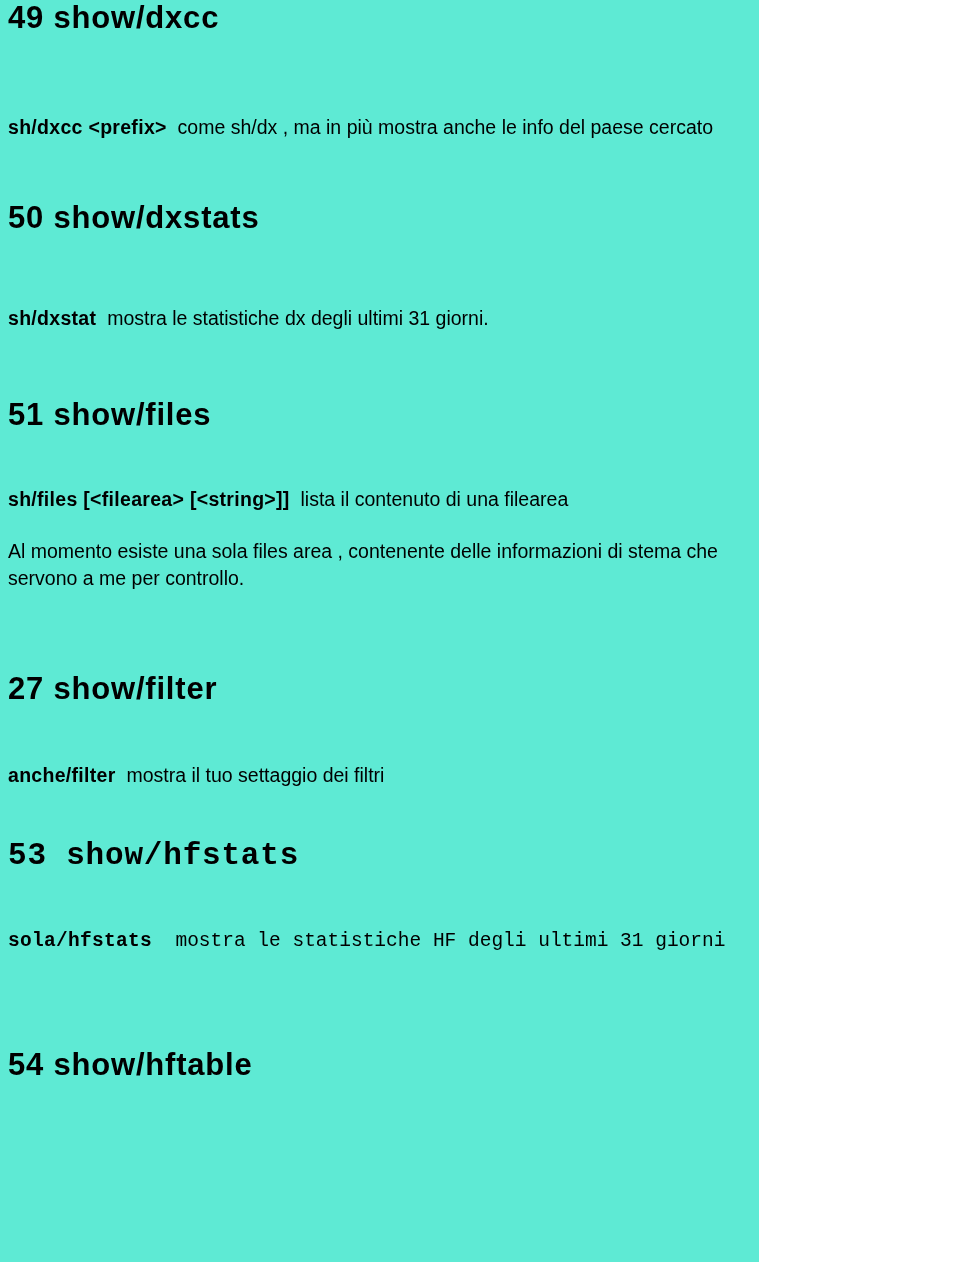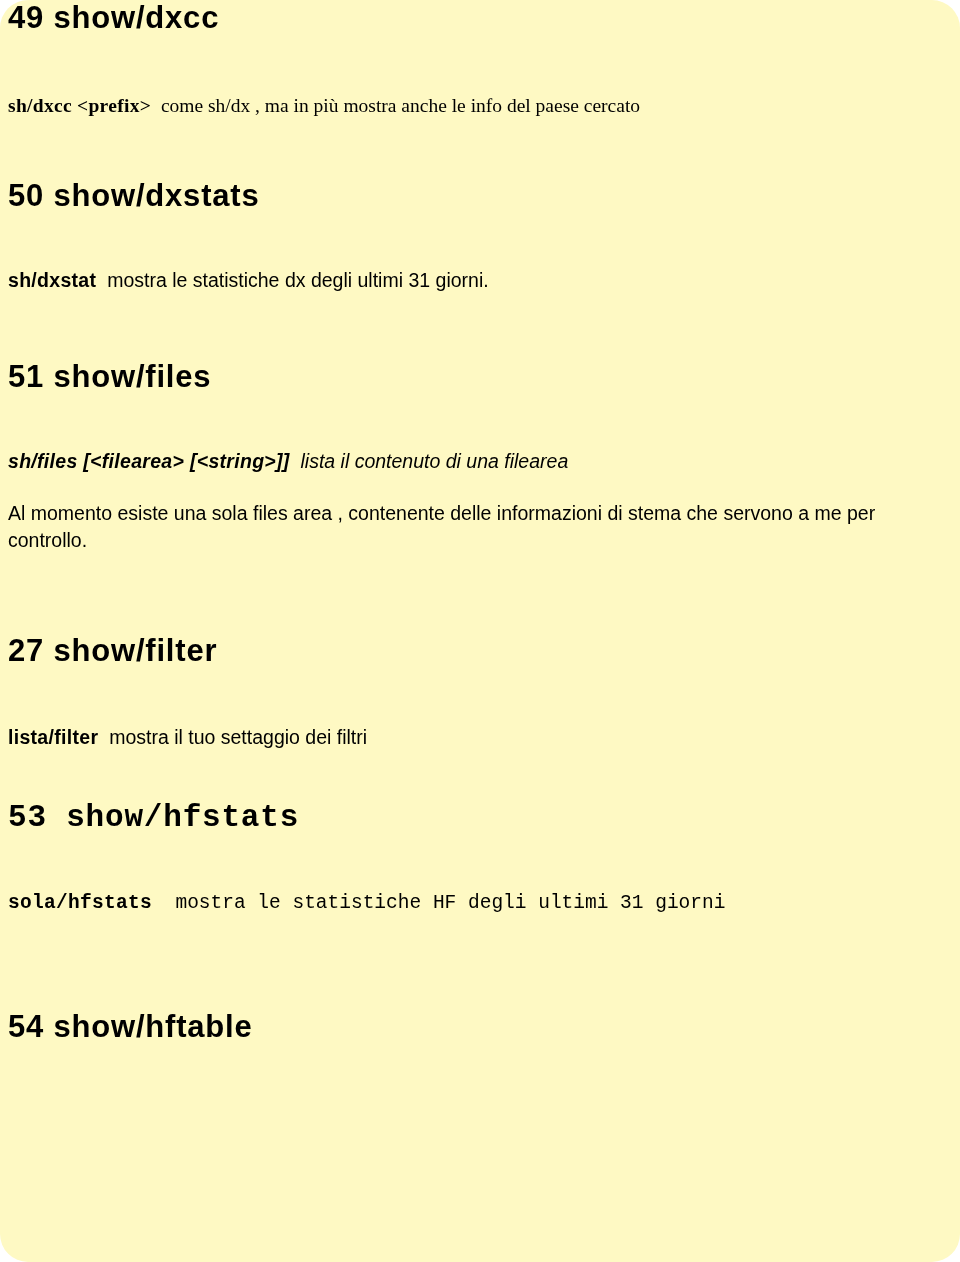"49 show/dxcc" .page { background: #fef9c3 -> #5eead4; border-radius: 28px -> none; width: 960px -> 759px }
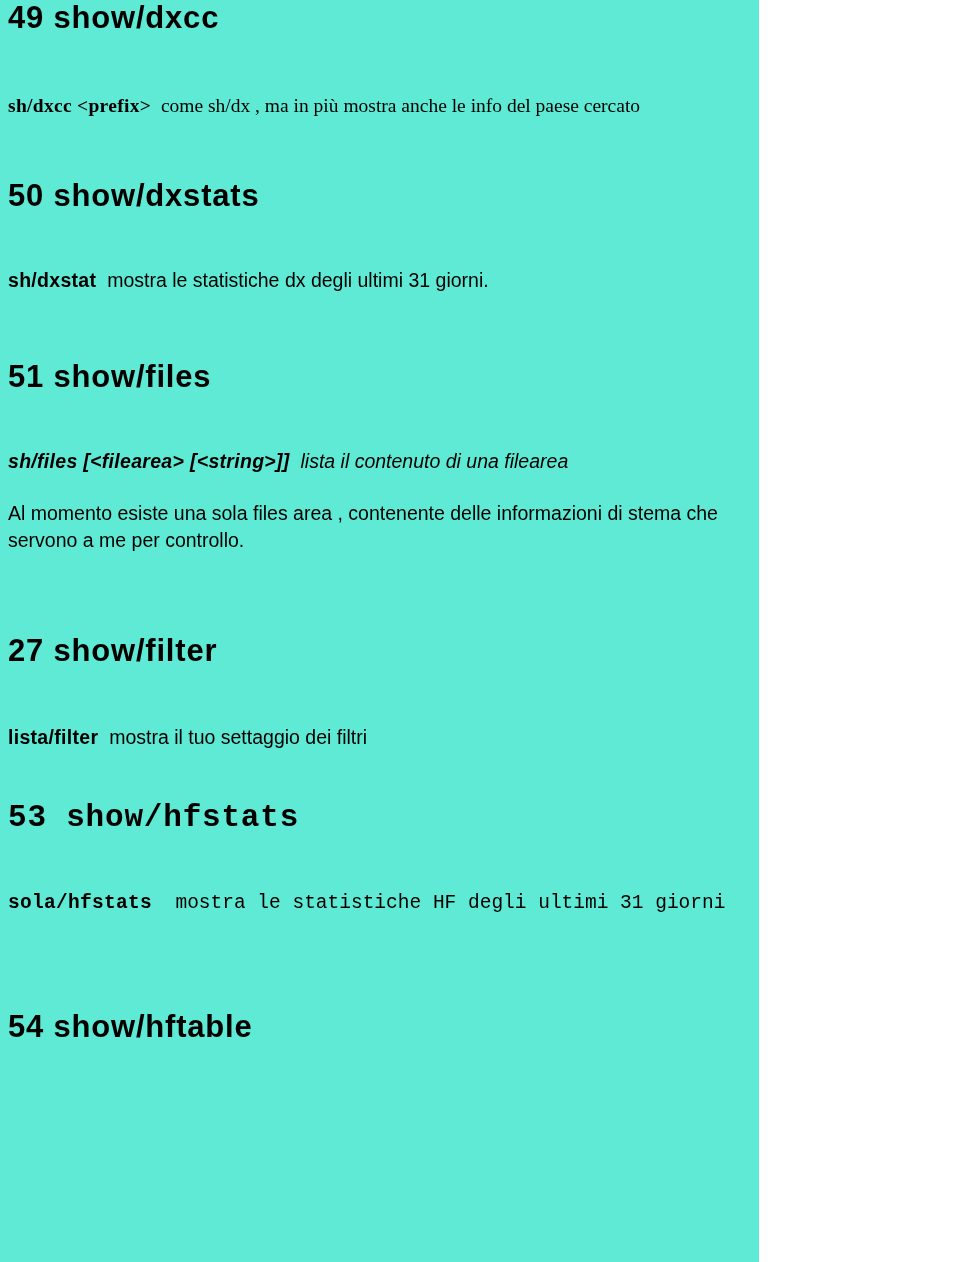"sh/dxcc <prefix> come sh/dx ," .sec-49 .cmdline { font-family: Liberation Serif, serif -> none; margin-top: 58px -> 80px }
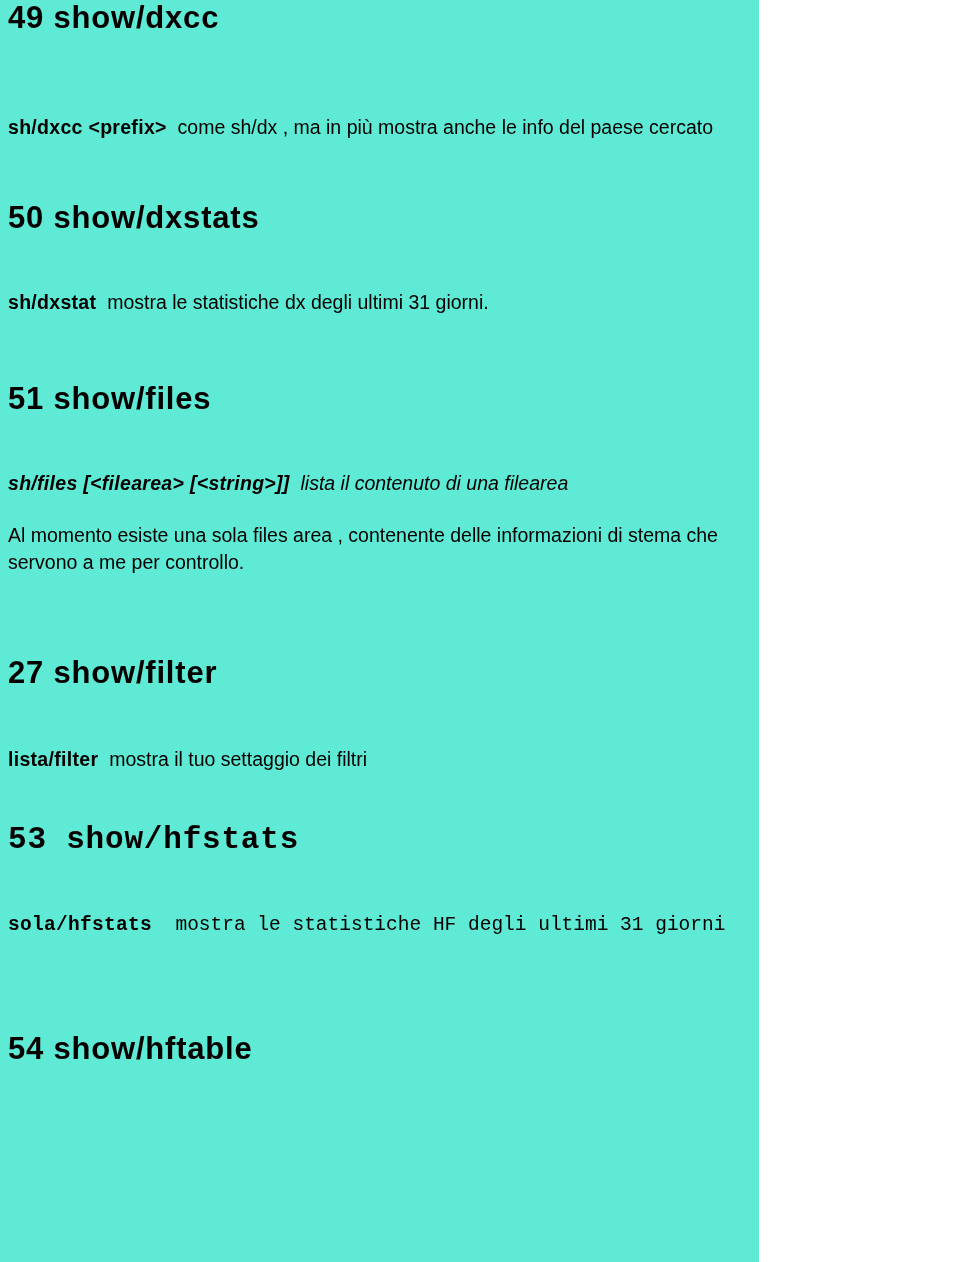"sh/dxstat mostra le statistiche dx" .sec-50 .cmdline { margin-top: 56px -> 72px }
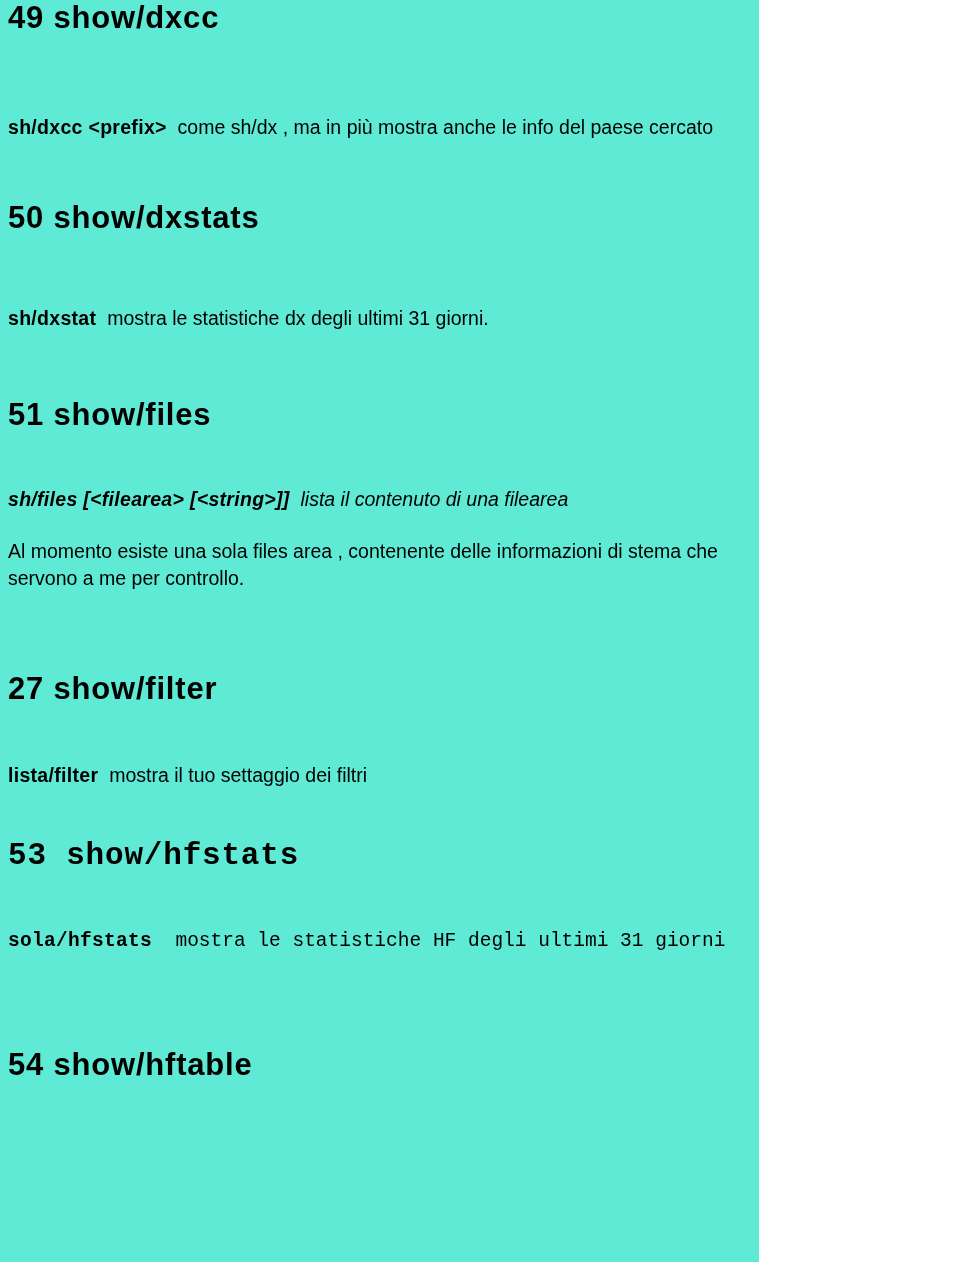"sh/files [<filearea> [<string>]] lista" .sec-51 .cmdline { font-style: italic -> none }
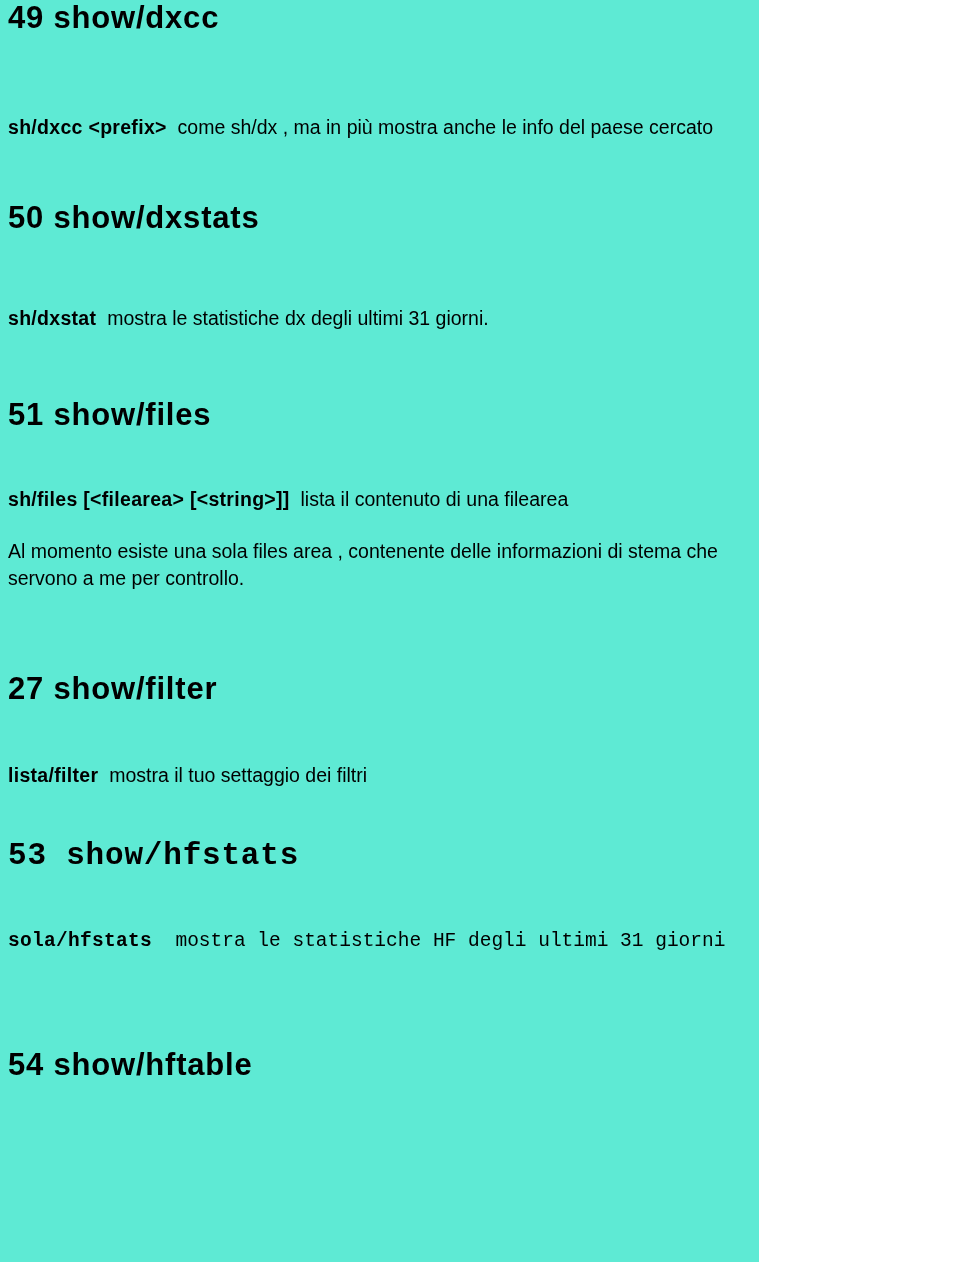"lista/filter" span.syntax { text: lista/filter -> anche/filter }
